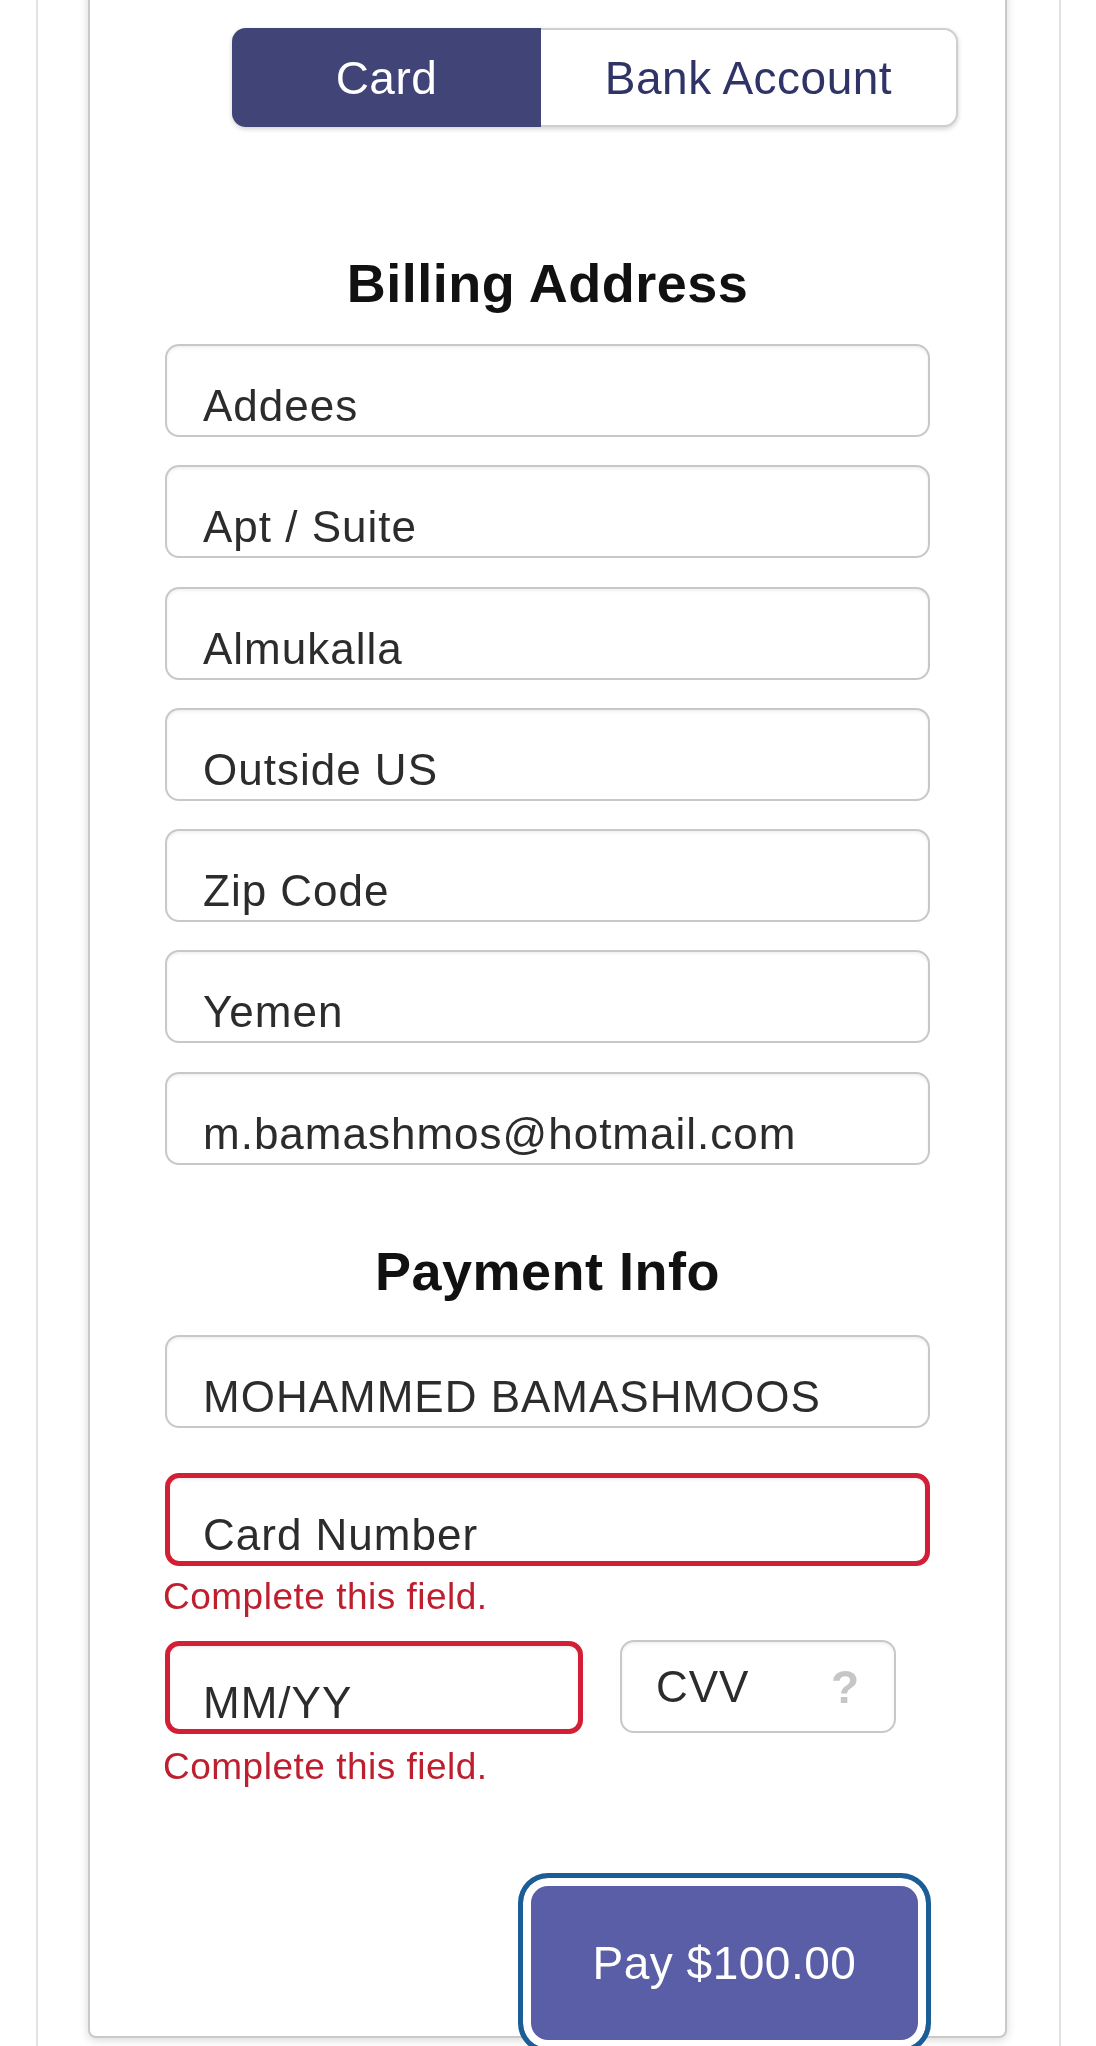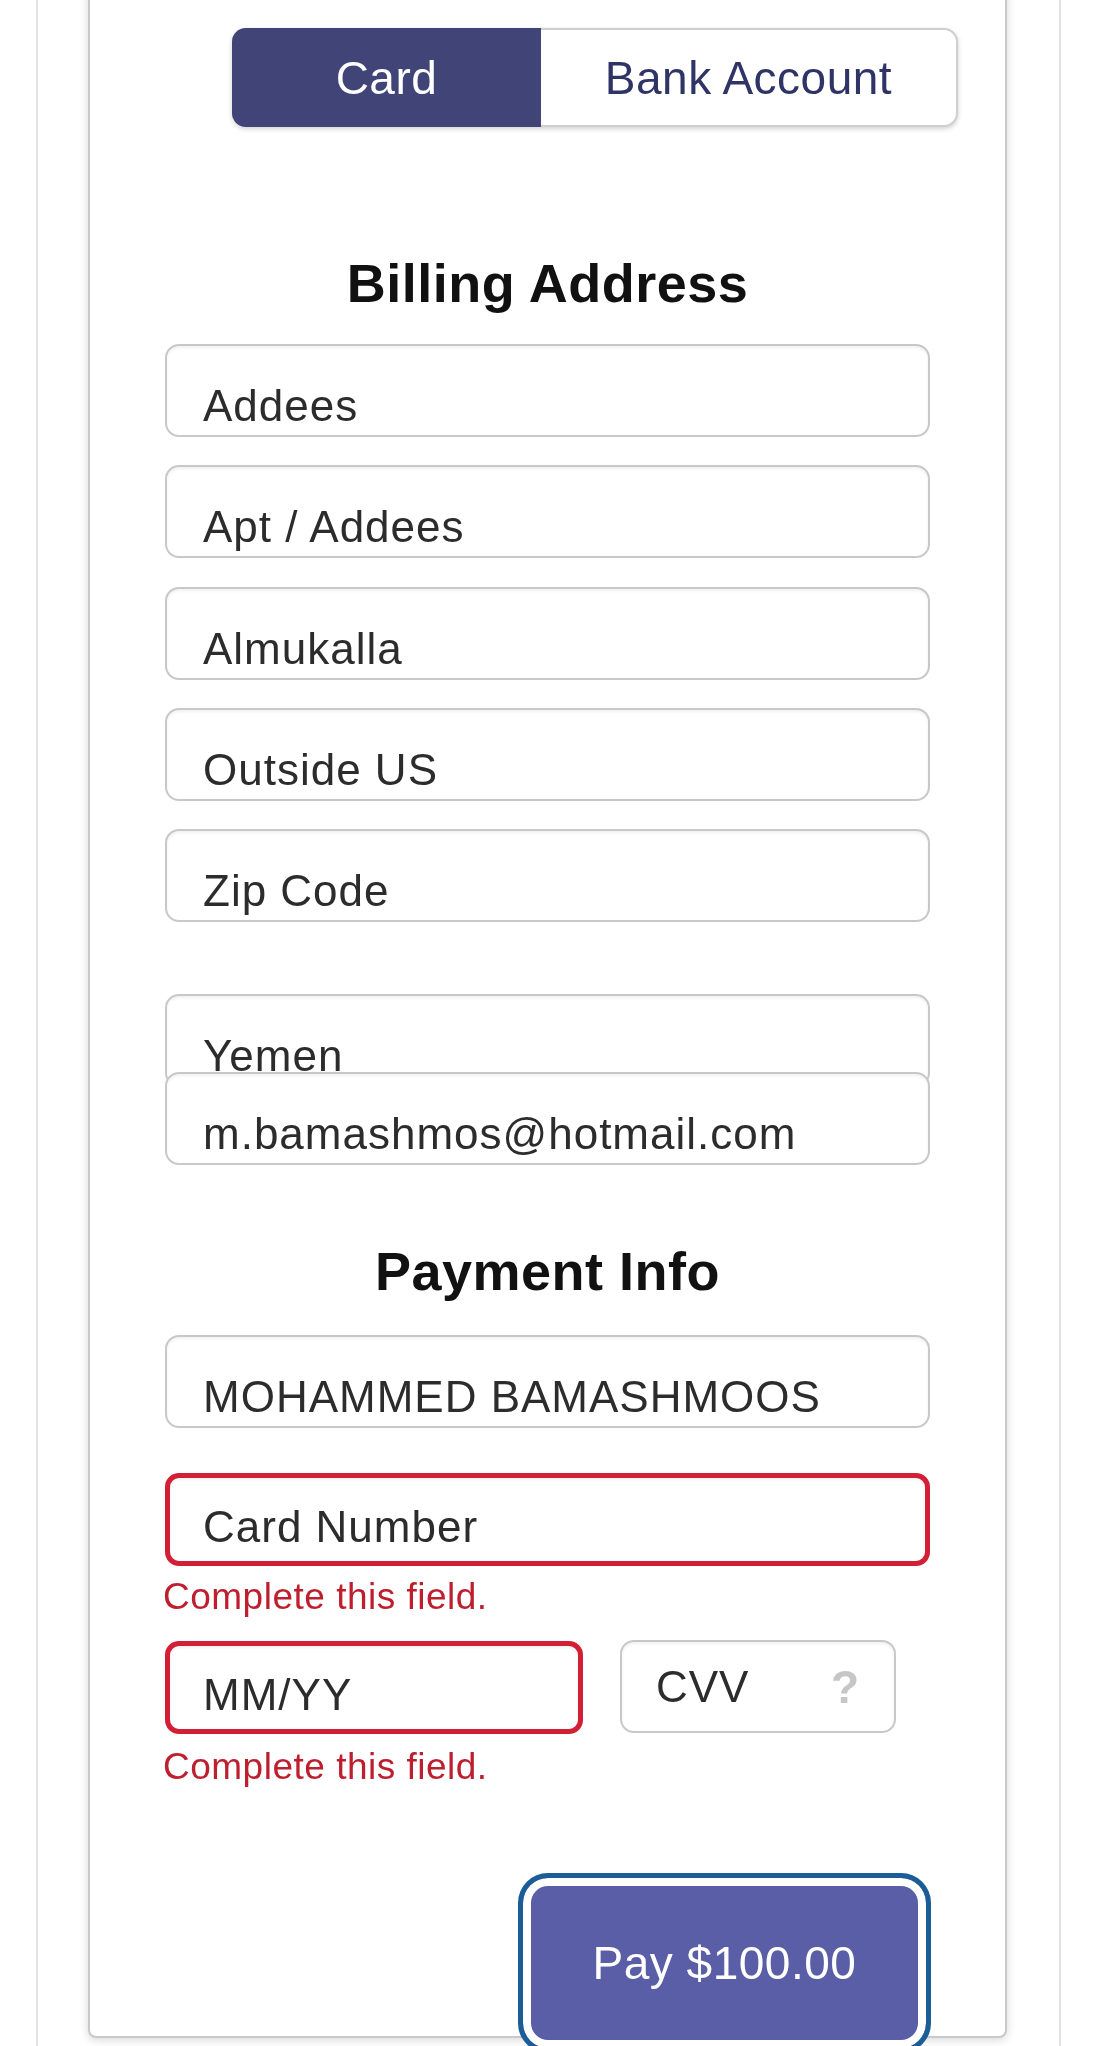"Apt / Addees" div.field { text: Addees -> Suite }
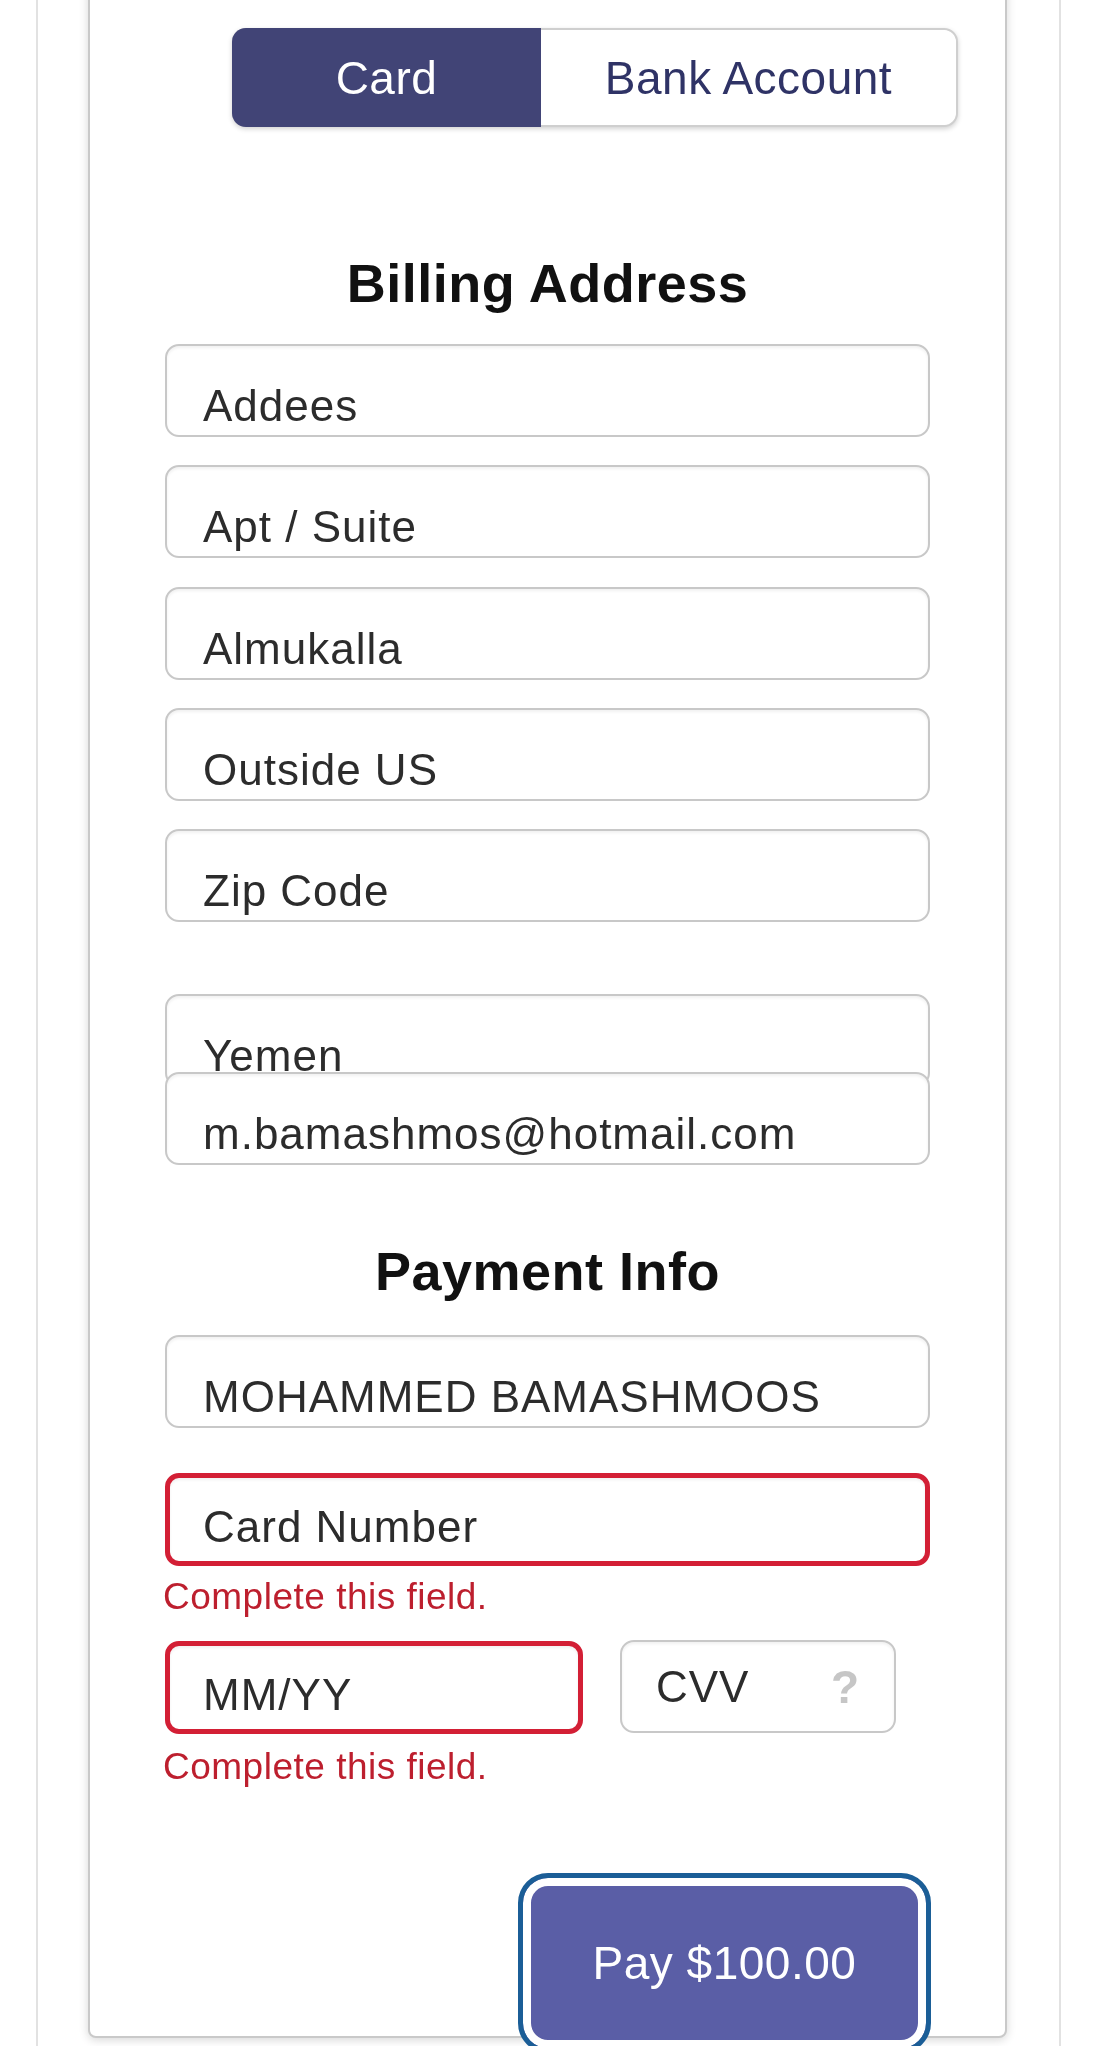"Yemen" div.field { margin-top: 44px -> none }
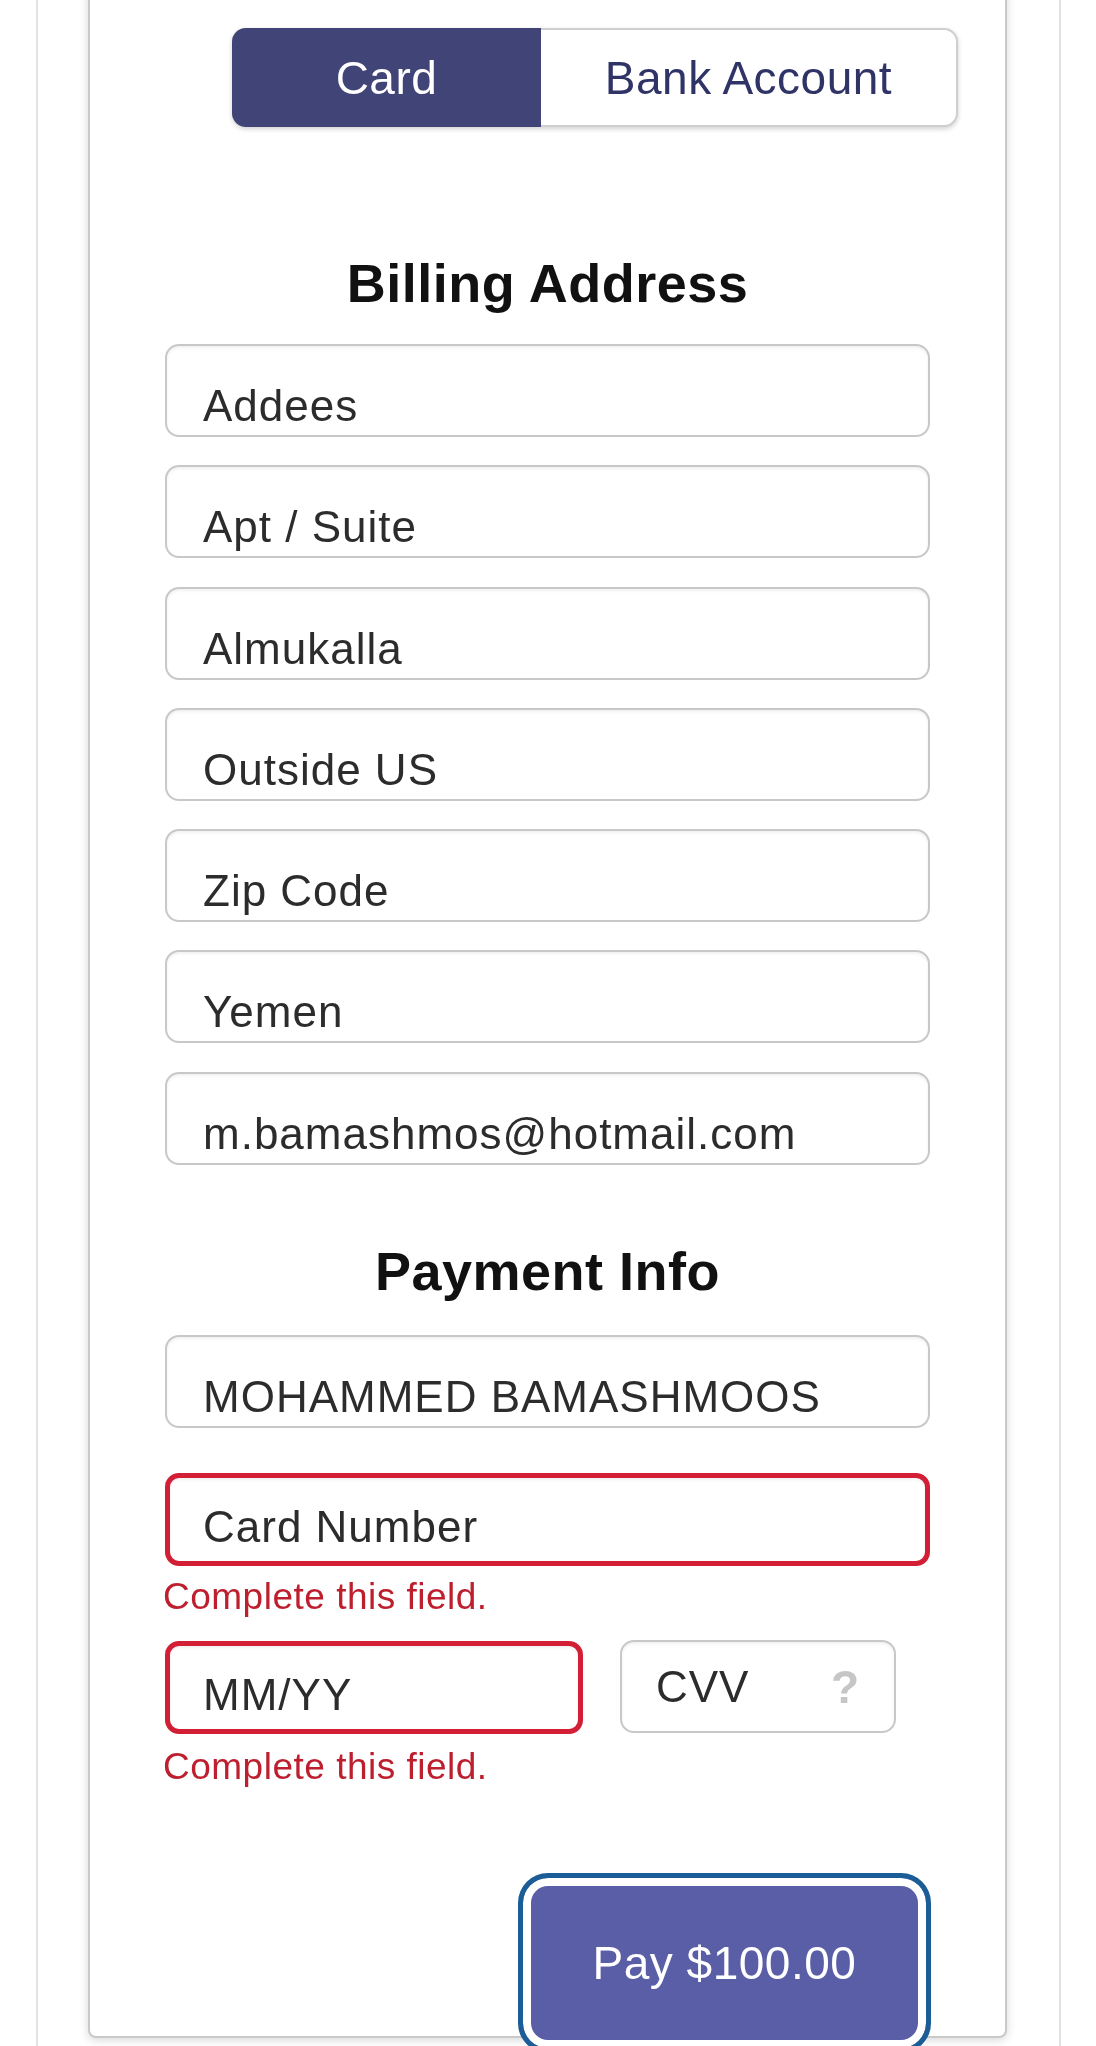"Card Number" .field.error-state { padding: 8px 33px -> 16px 33px }
